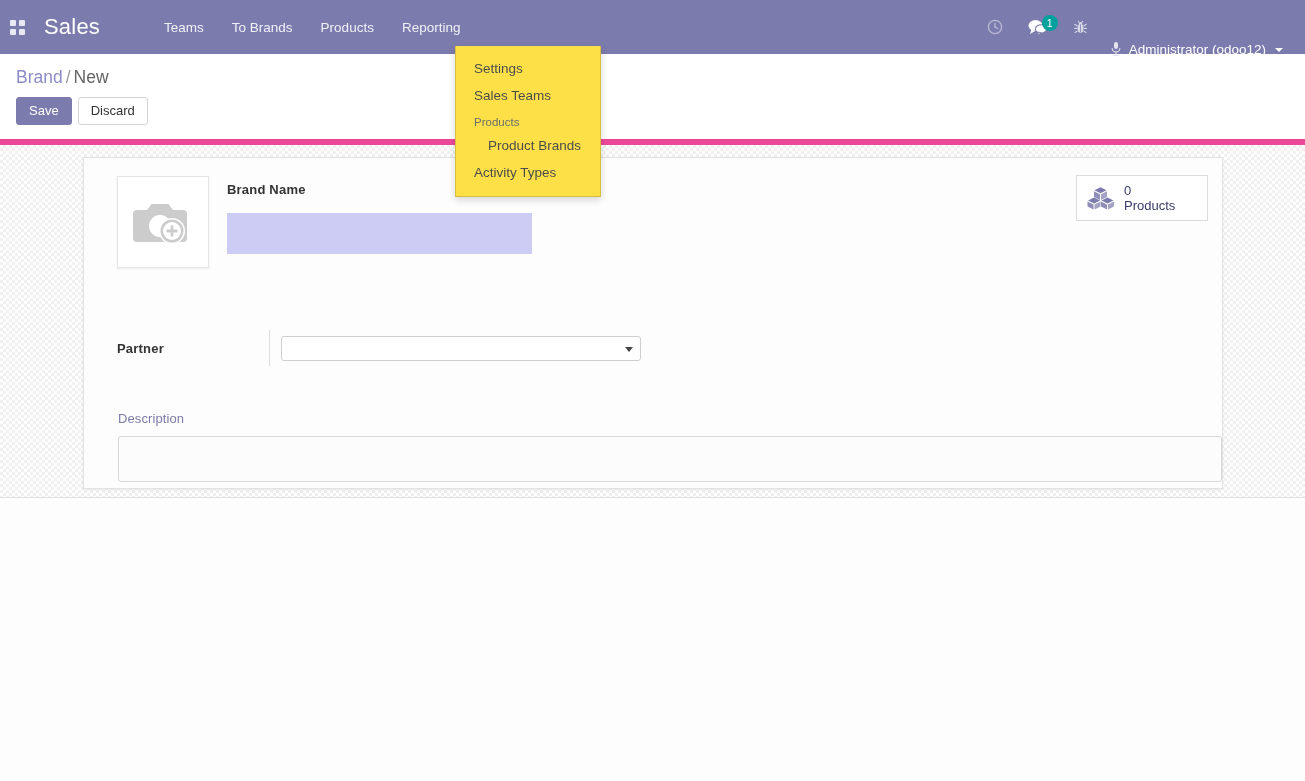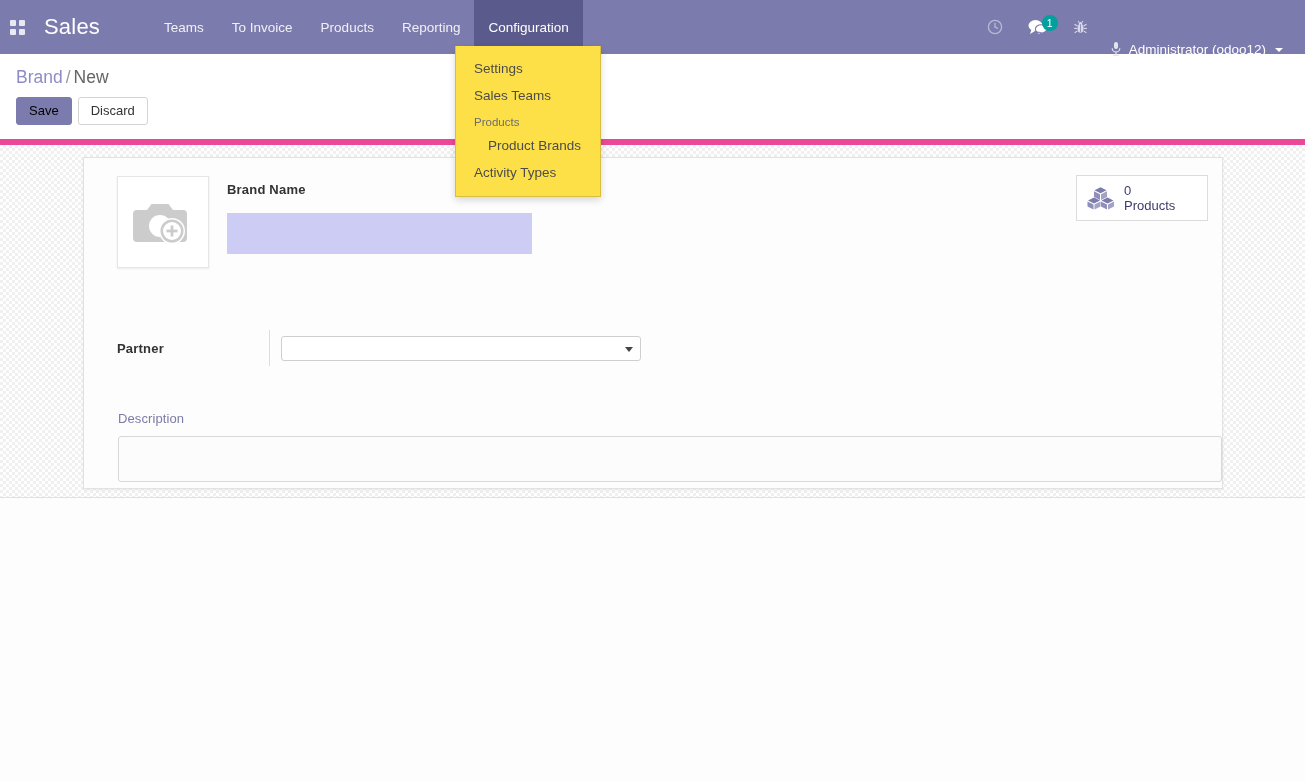"To Invoice" div.menu-item { text: Invoice -> Brands }
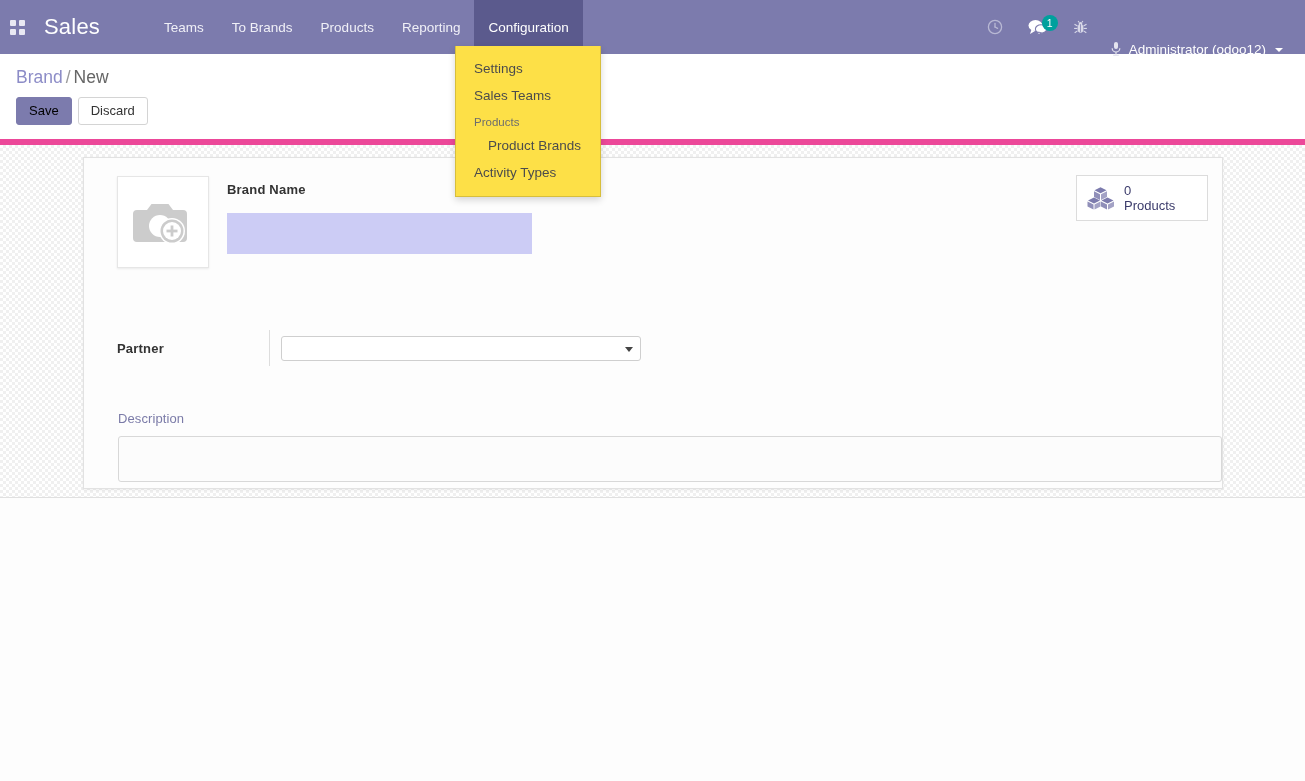"Configuration" div.menu-item { html: <div>Configuration</div> -> none }
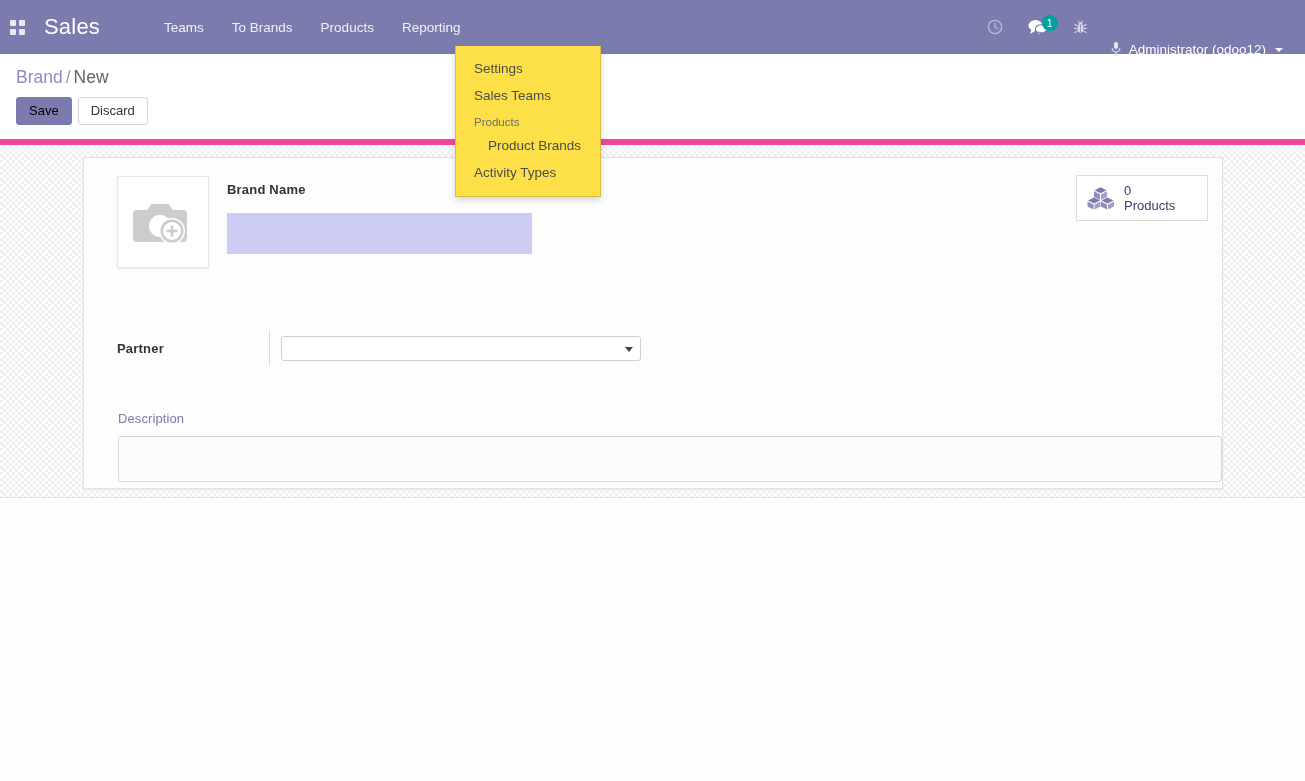"Save" .btn-save { color: #000000 -> #ffffff }
